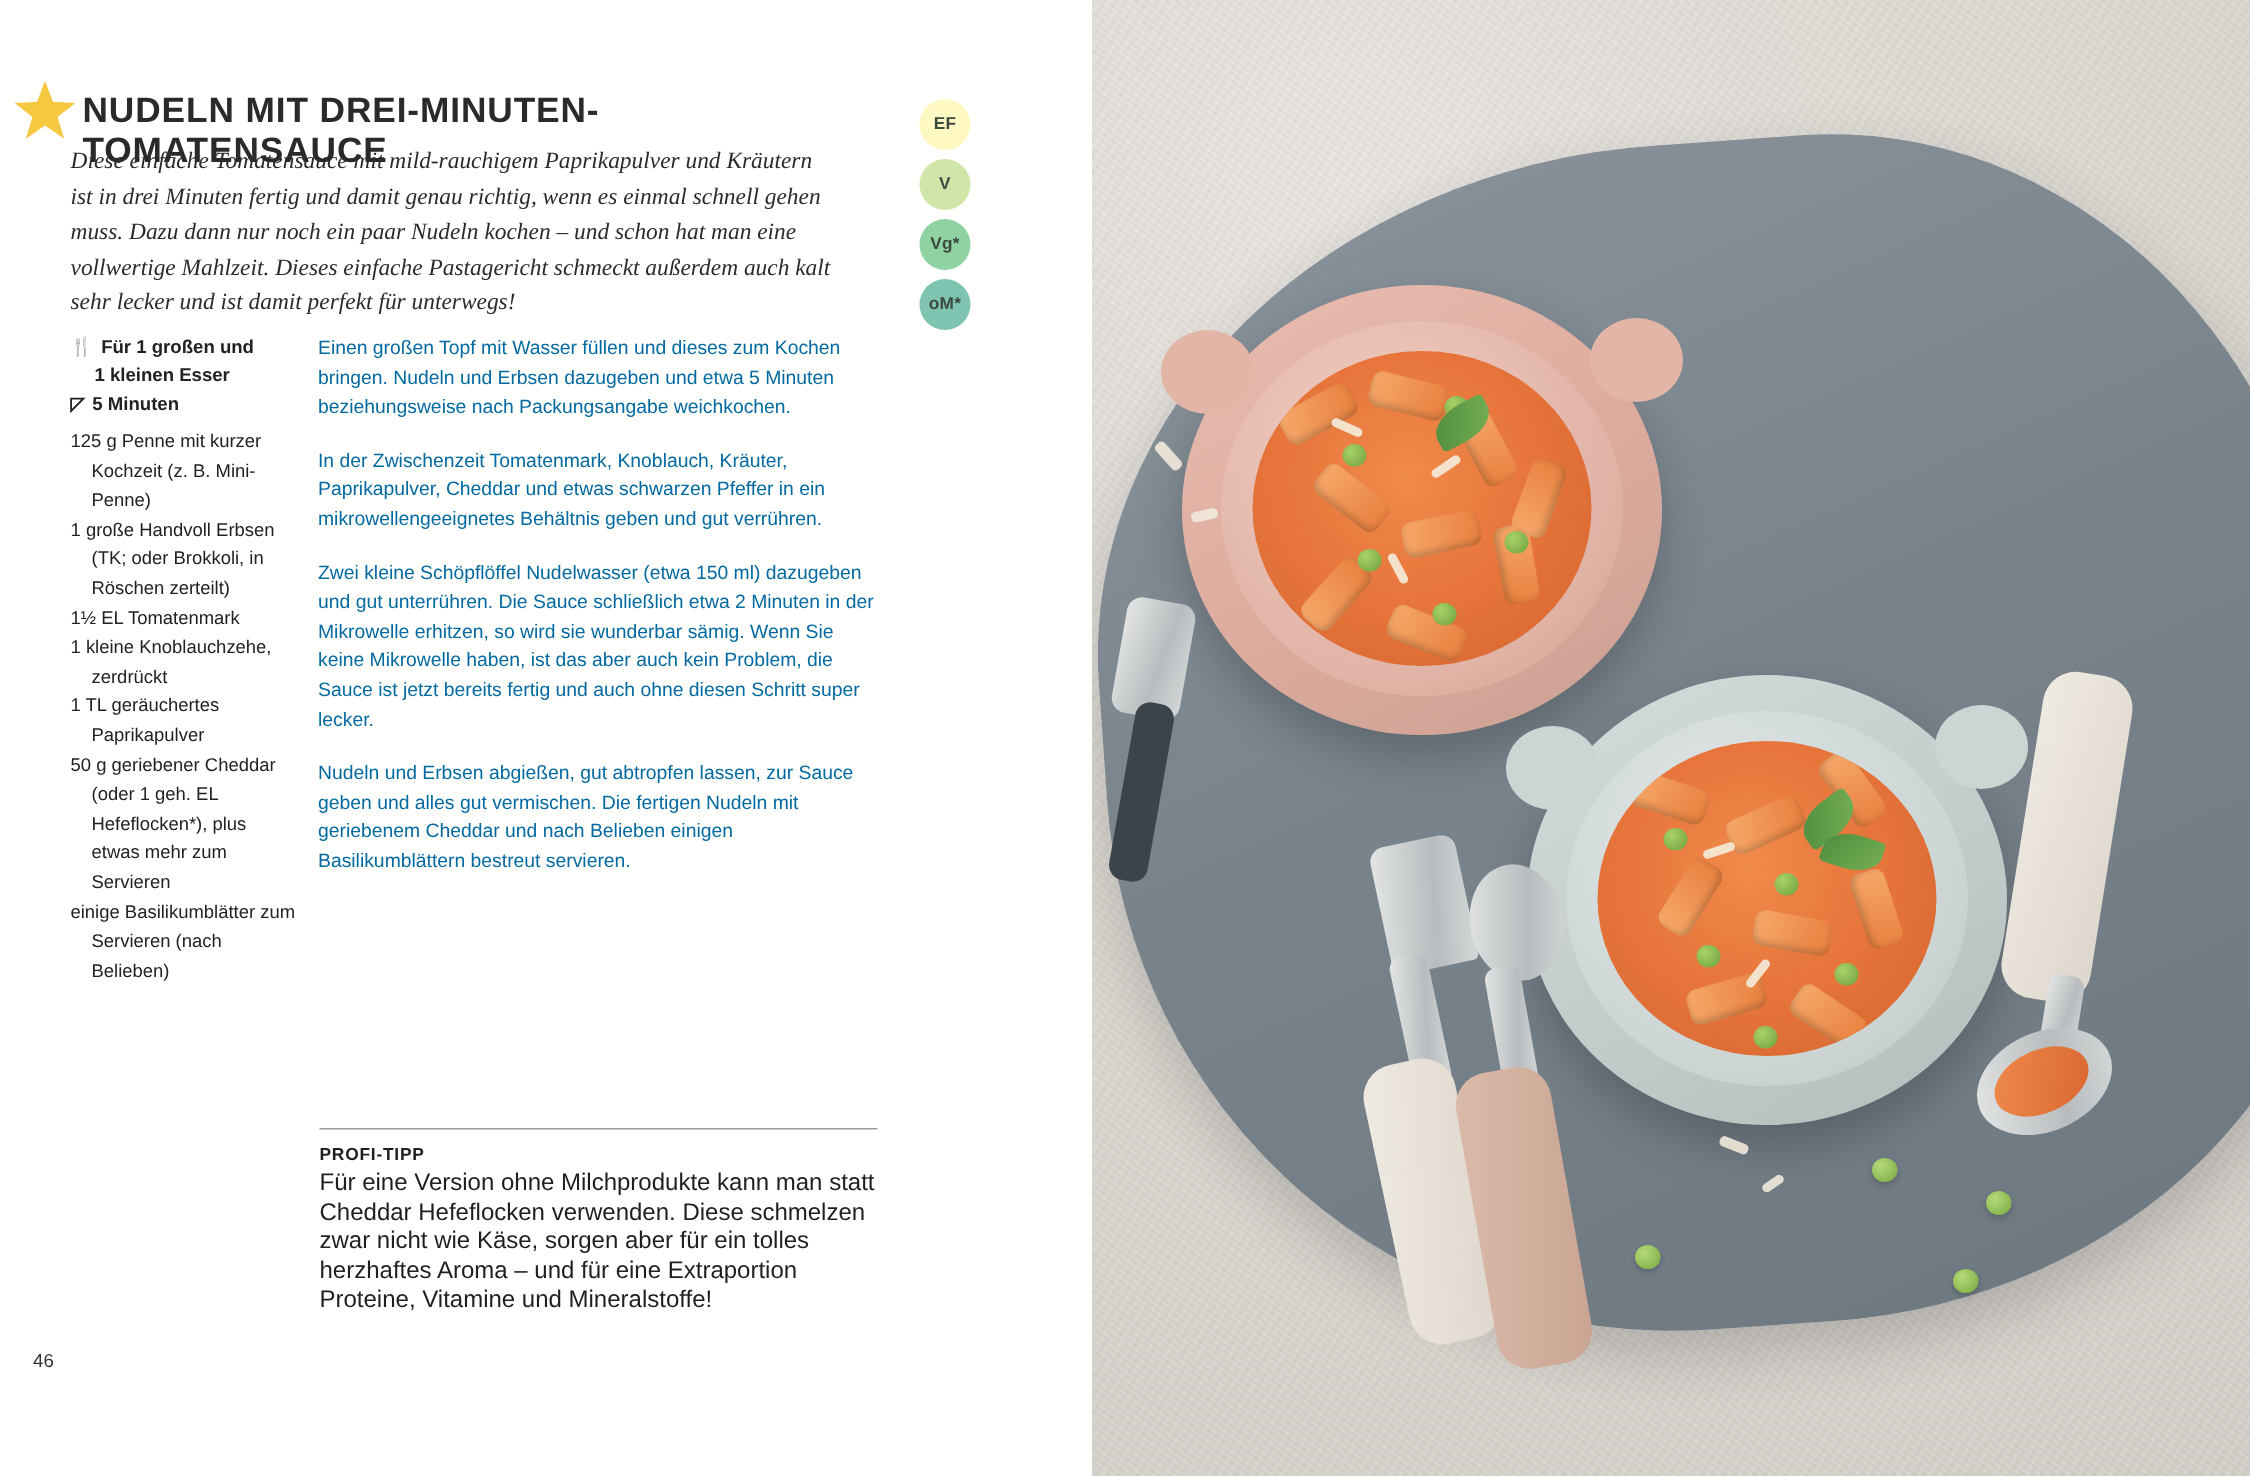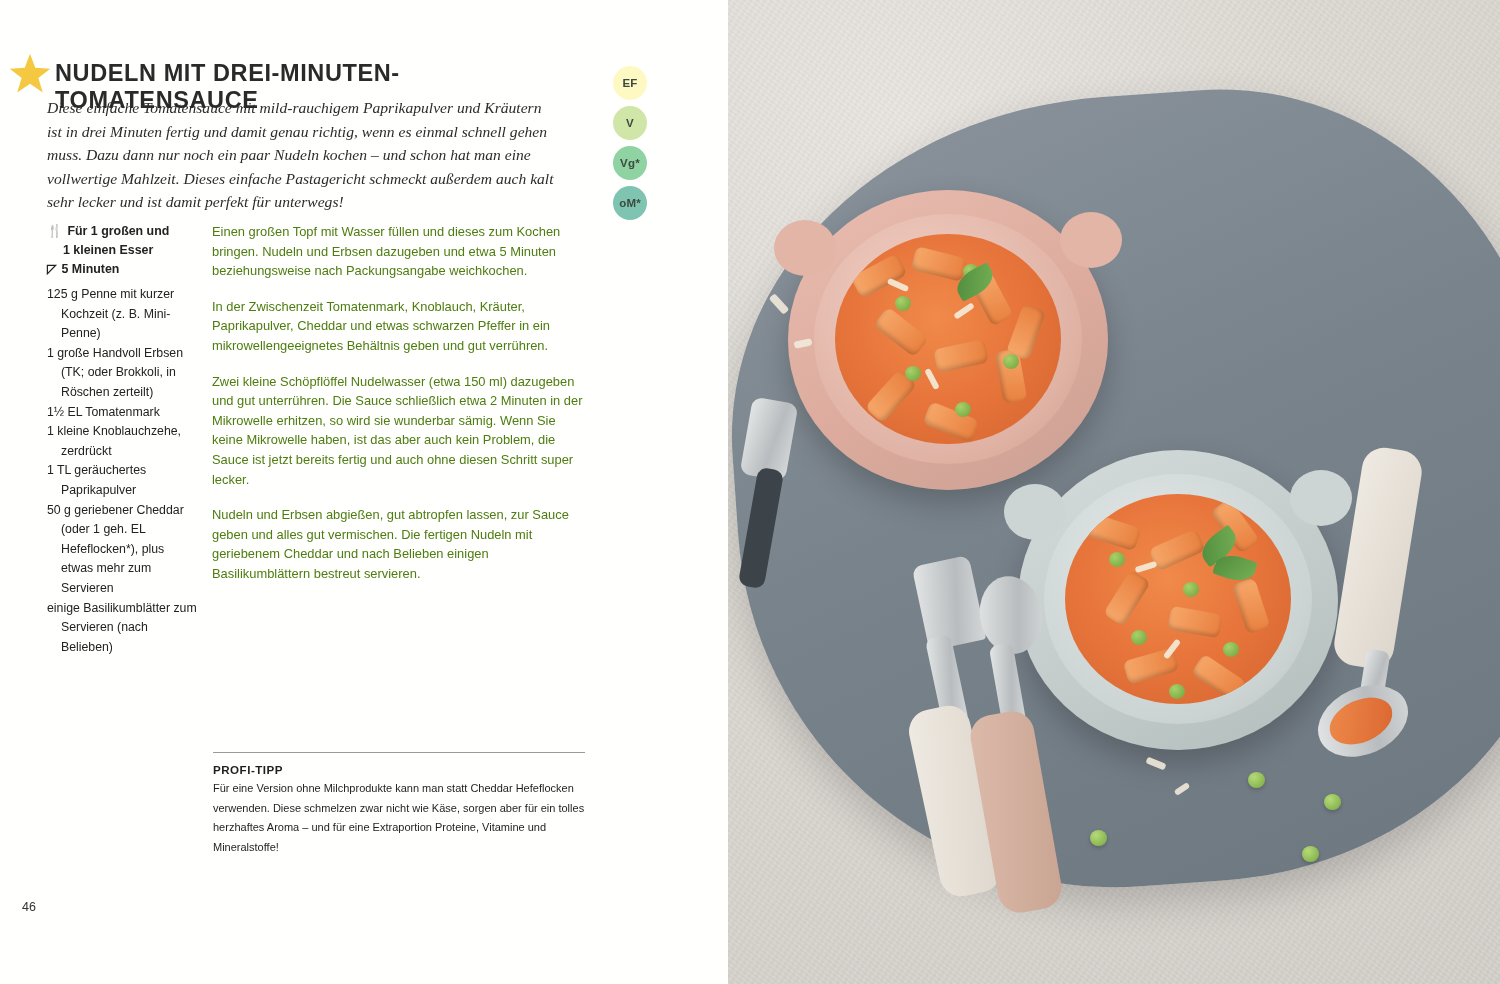"Einen großen Topf mit Wasser" .method { color: #4d7c0f -> #0369a1 }
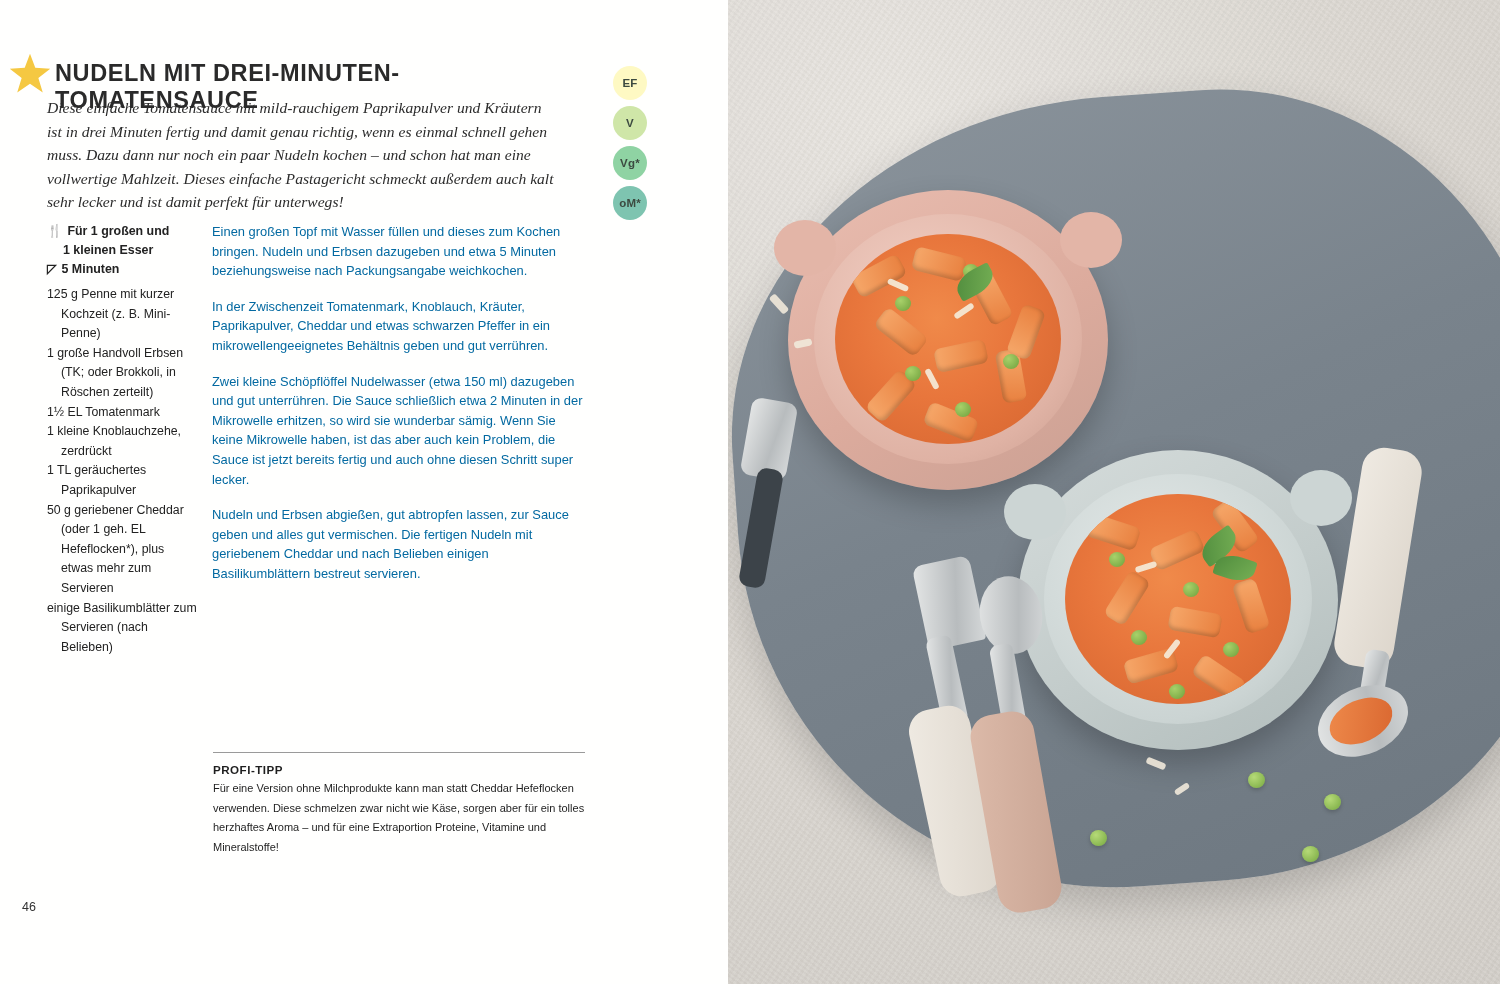"Für eine Version ohne Milchprodukte" .tip-body { font-size: 11px -> 16px }
